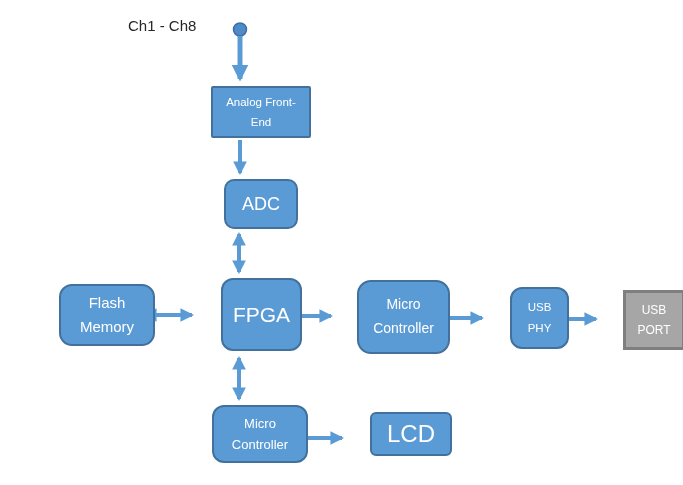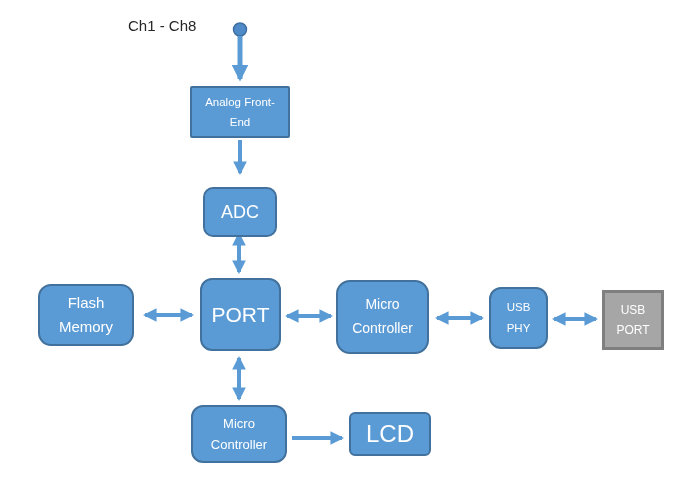"Analog Front-End" .node { margin-left: none -> 21px }
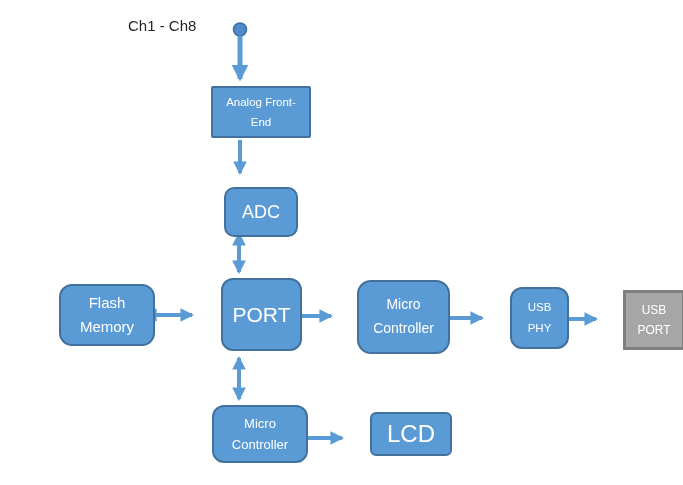"ADC" .n-adc { top: 187px -> 179px }
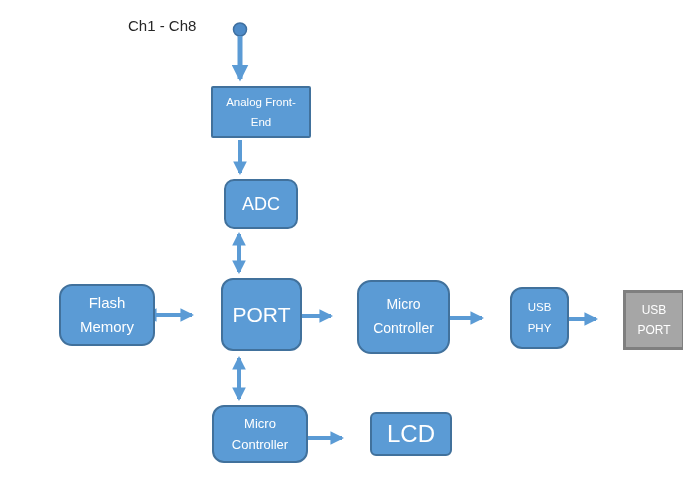"PORT" span { text: PORT -> FPGA }
